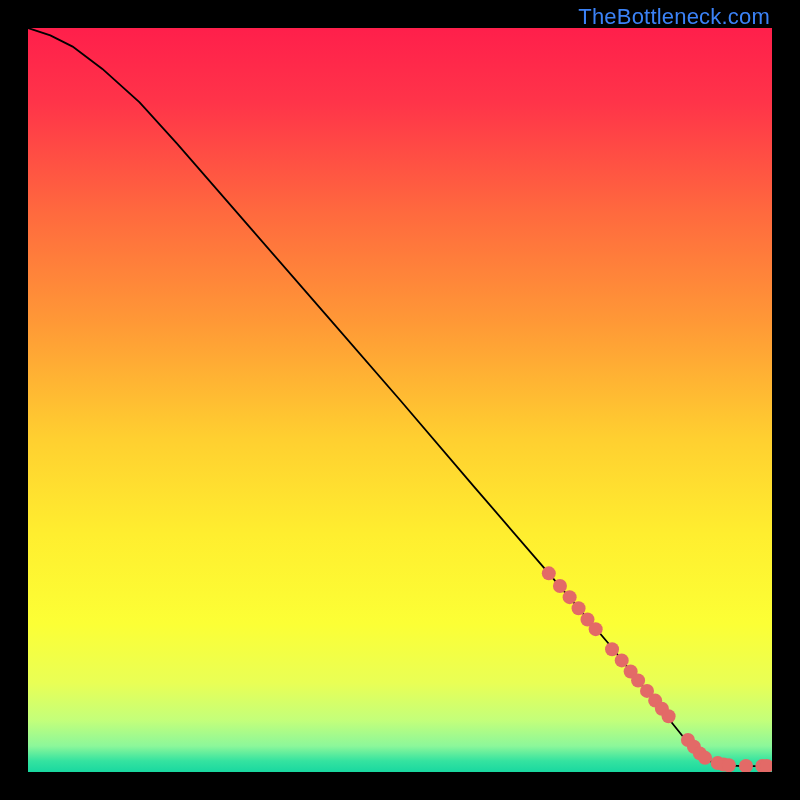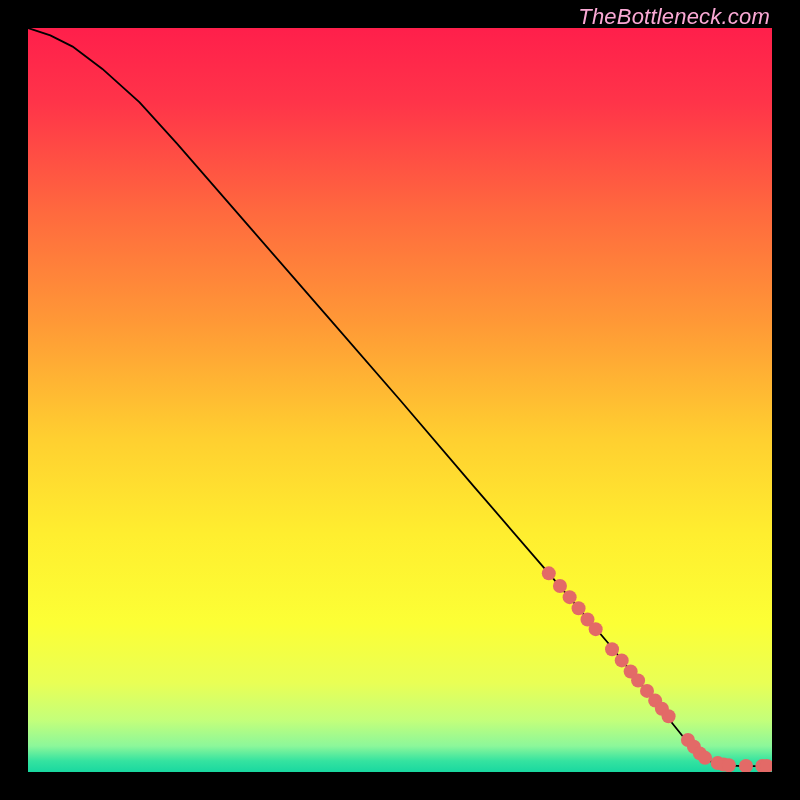"TheBottleneck.com" .watermark { color: #f9a8d4 -> #3b82f6; font-style: italic -> none }
